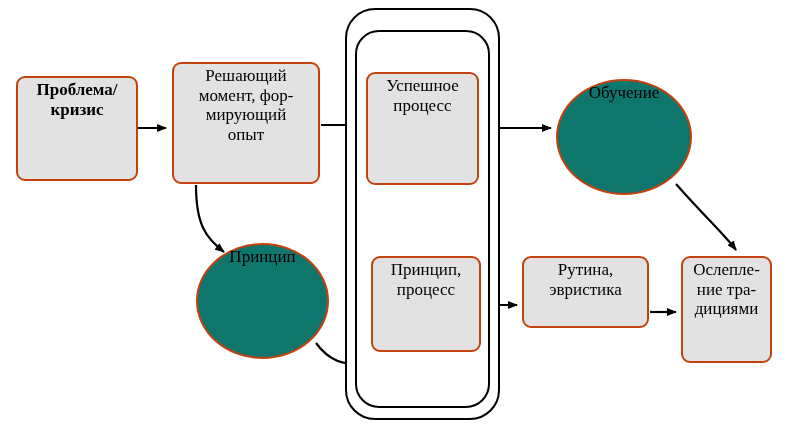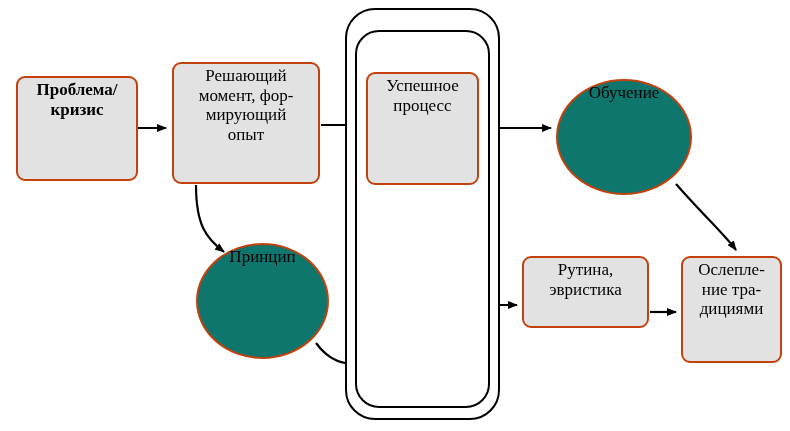"Принцип," div.node { html: none -> <div> <span>Принцип, процесс</span> </div> }
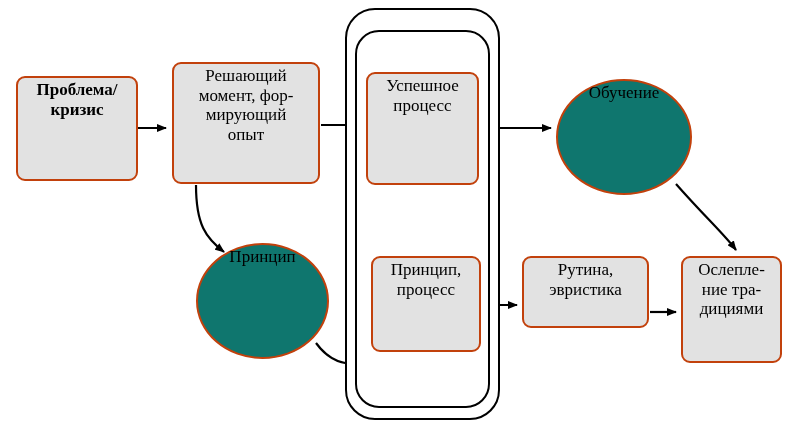"Ослепле-" div.node { width: 101px -> 91px }
